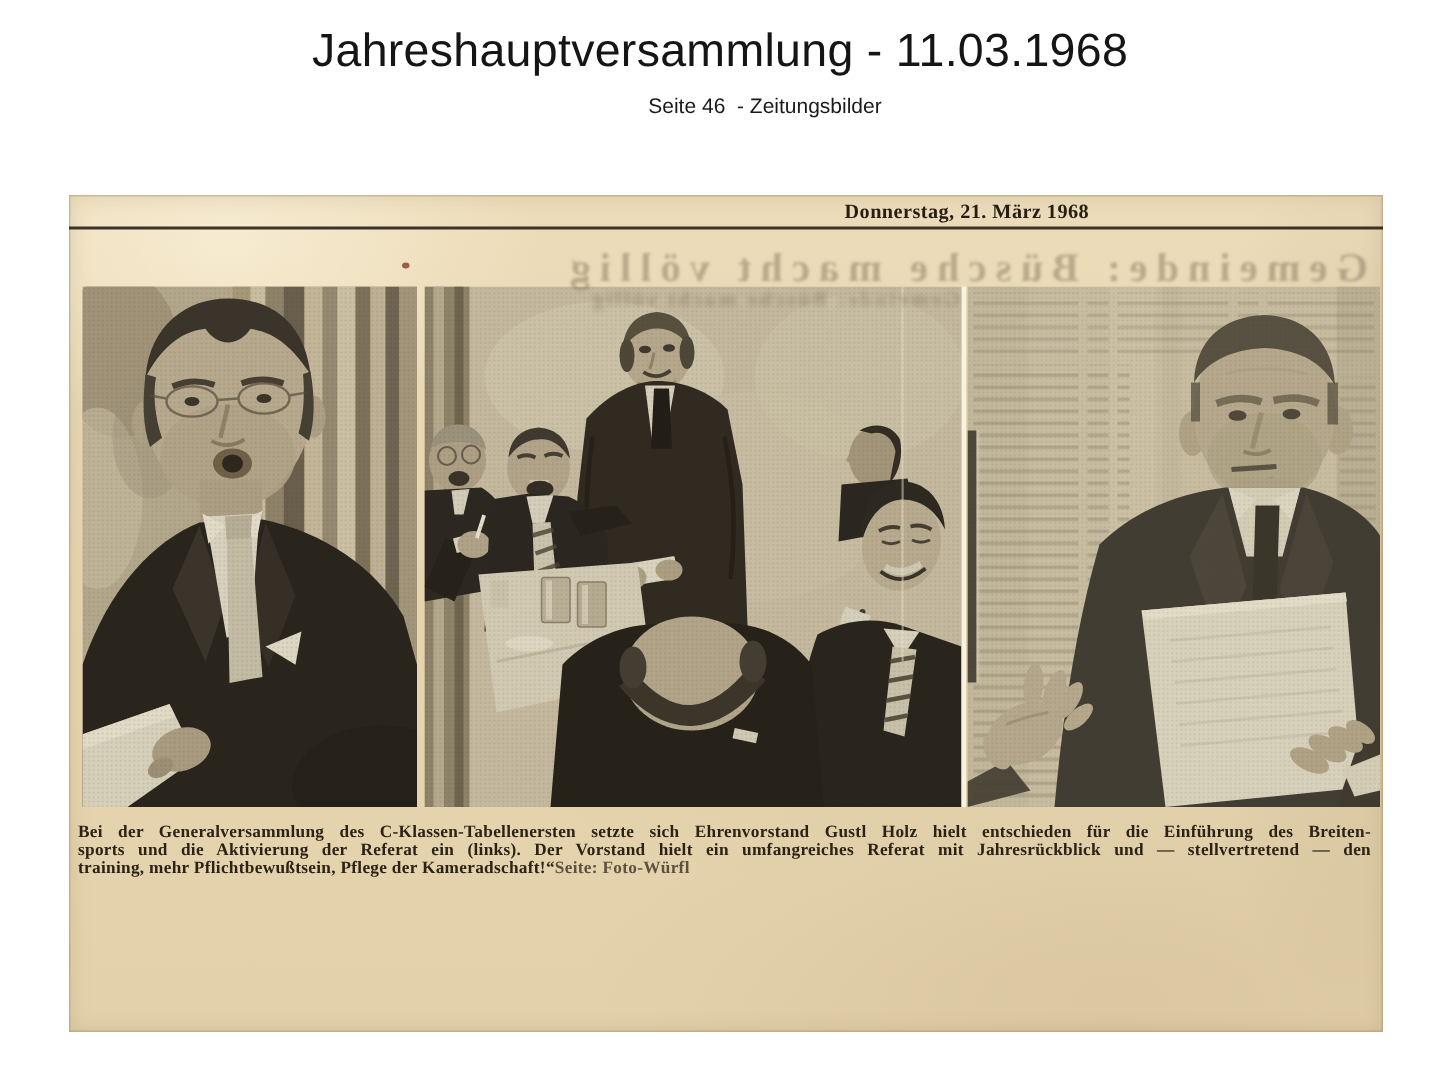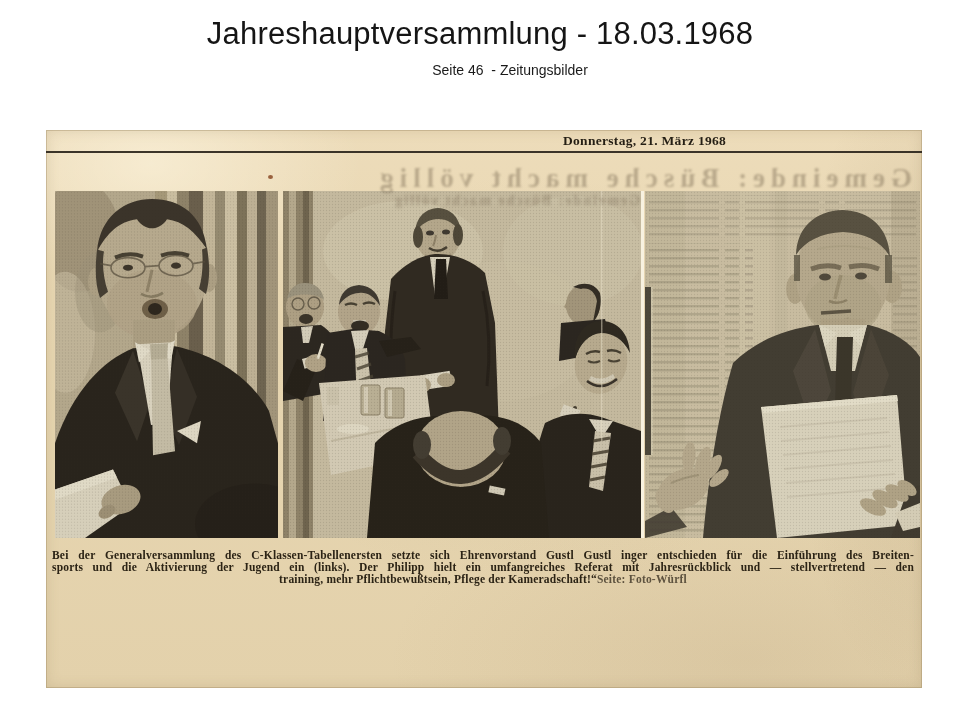"Jahreshauptversammlung - 18.03.1968" div.slide-title { text: 18.03.1968 -> 11.03.1968 }
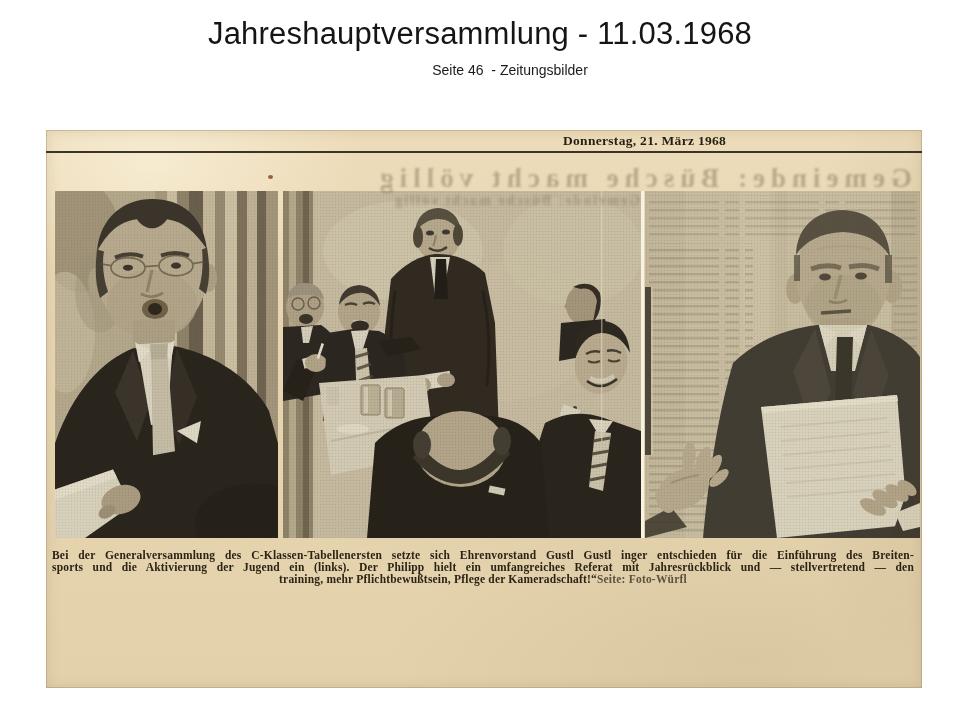"Bei der Generalversammlung des" div.cap-line { text: Gustl inger -> Holz hielt }
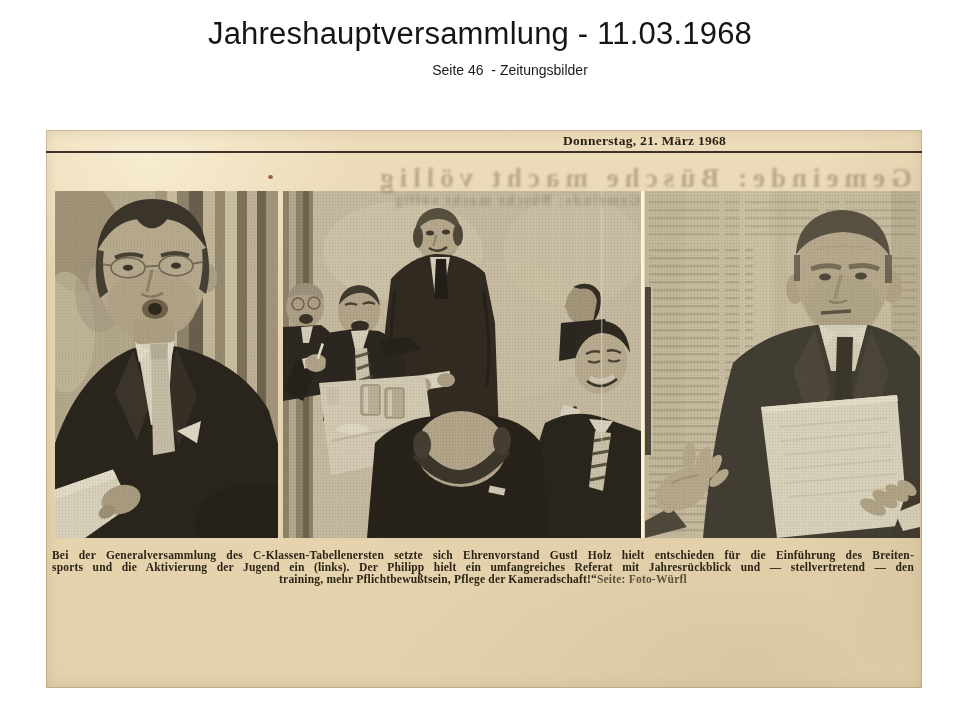"sports und die Aktivierung der" div.cap-line { text: Jugend ein (links). Der Philipp -> Referat ein (links). Der Vorstand }
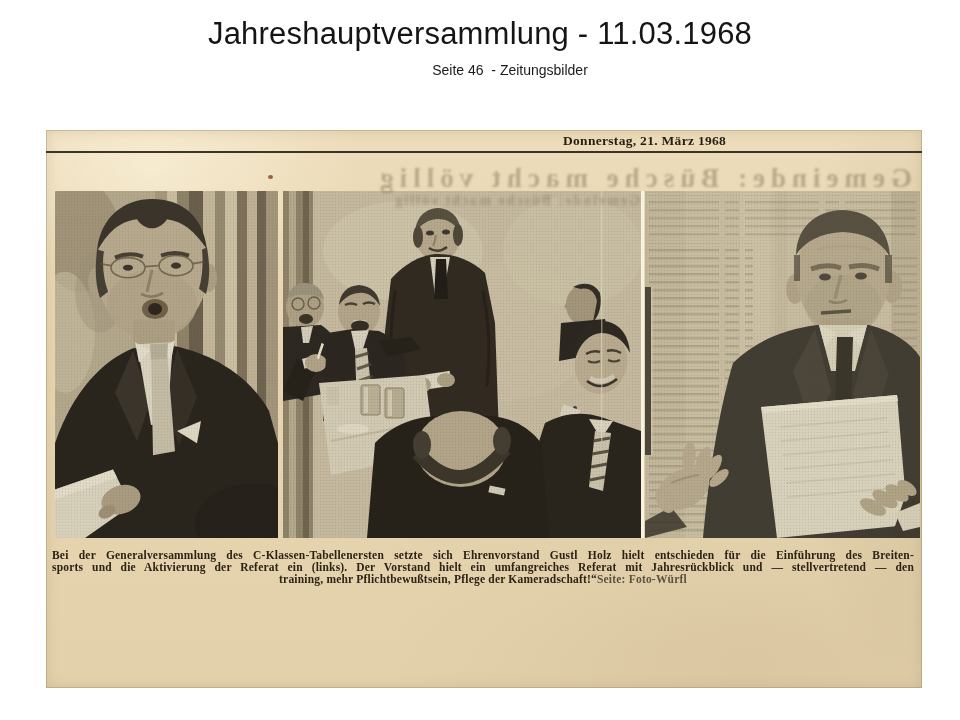"training, mehr Pflichtbewußtsein, Pflege" .cap-last { justify-content: center -> flex-start }
